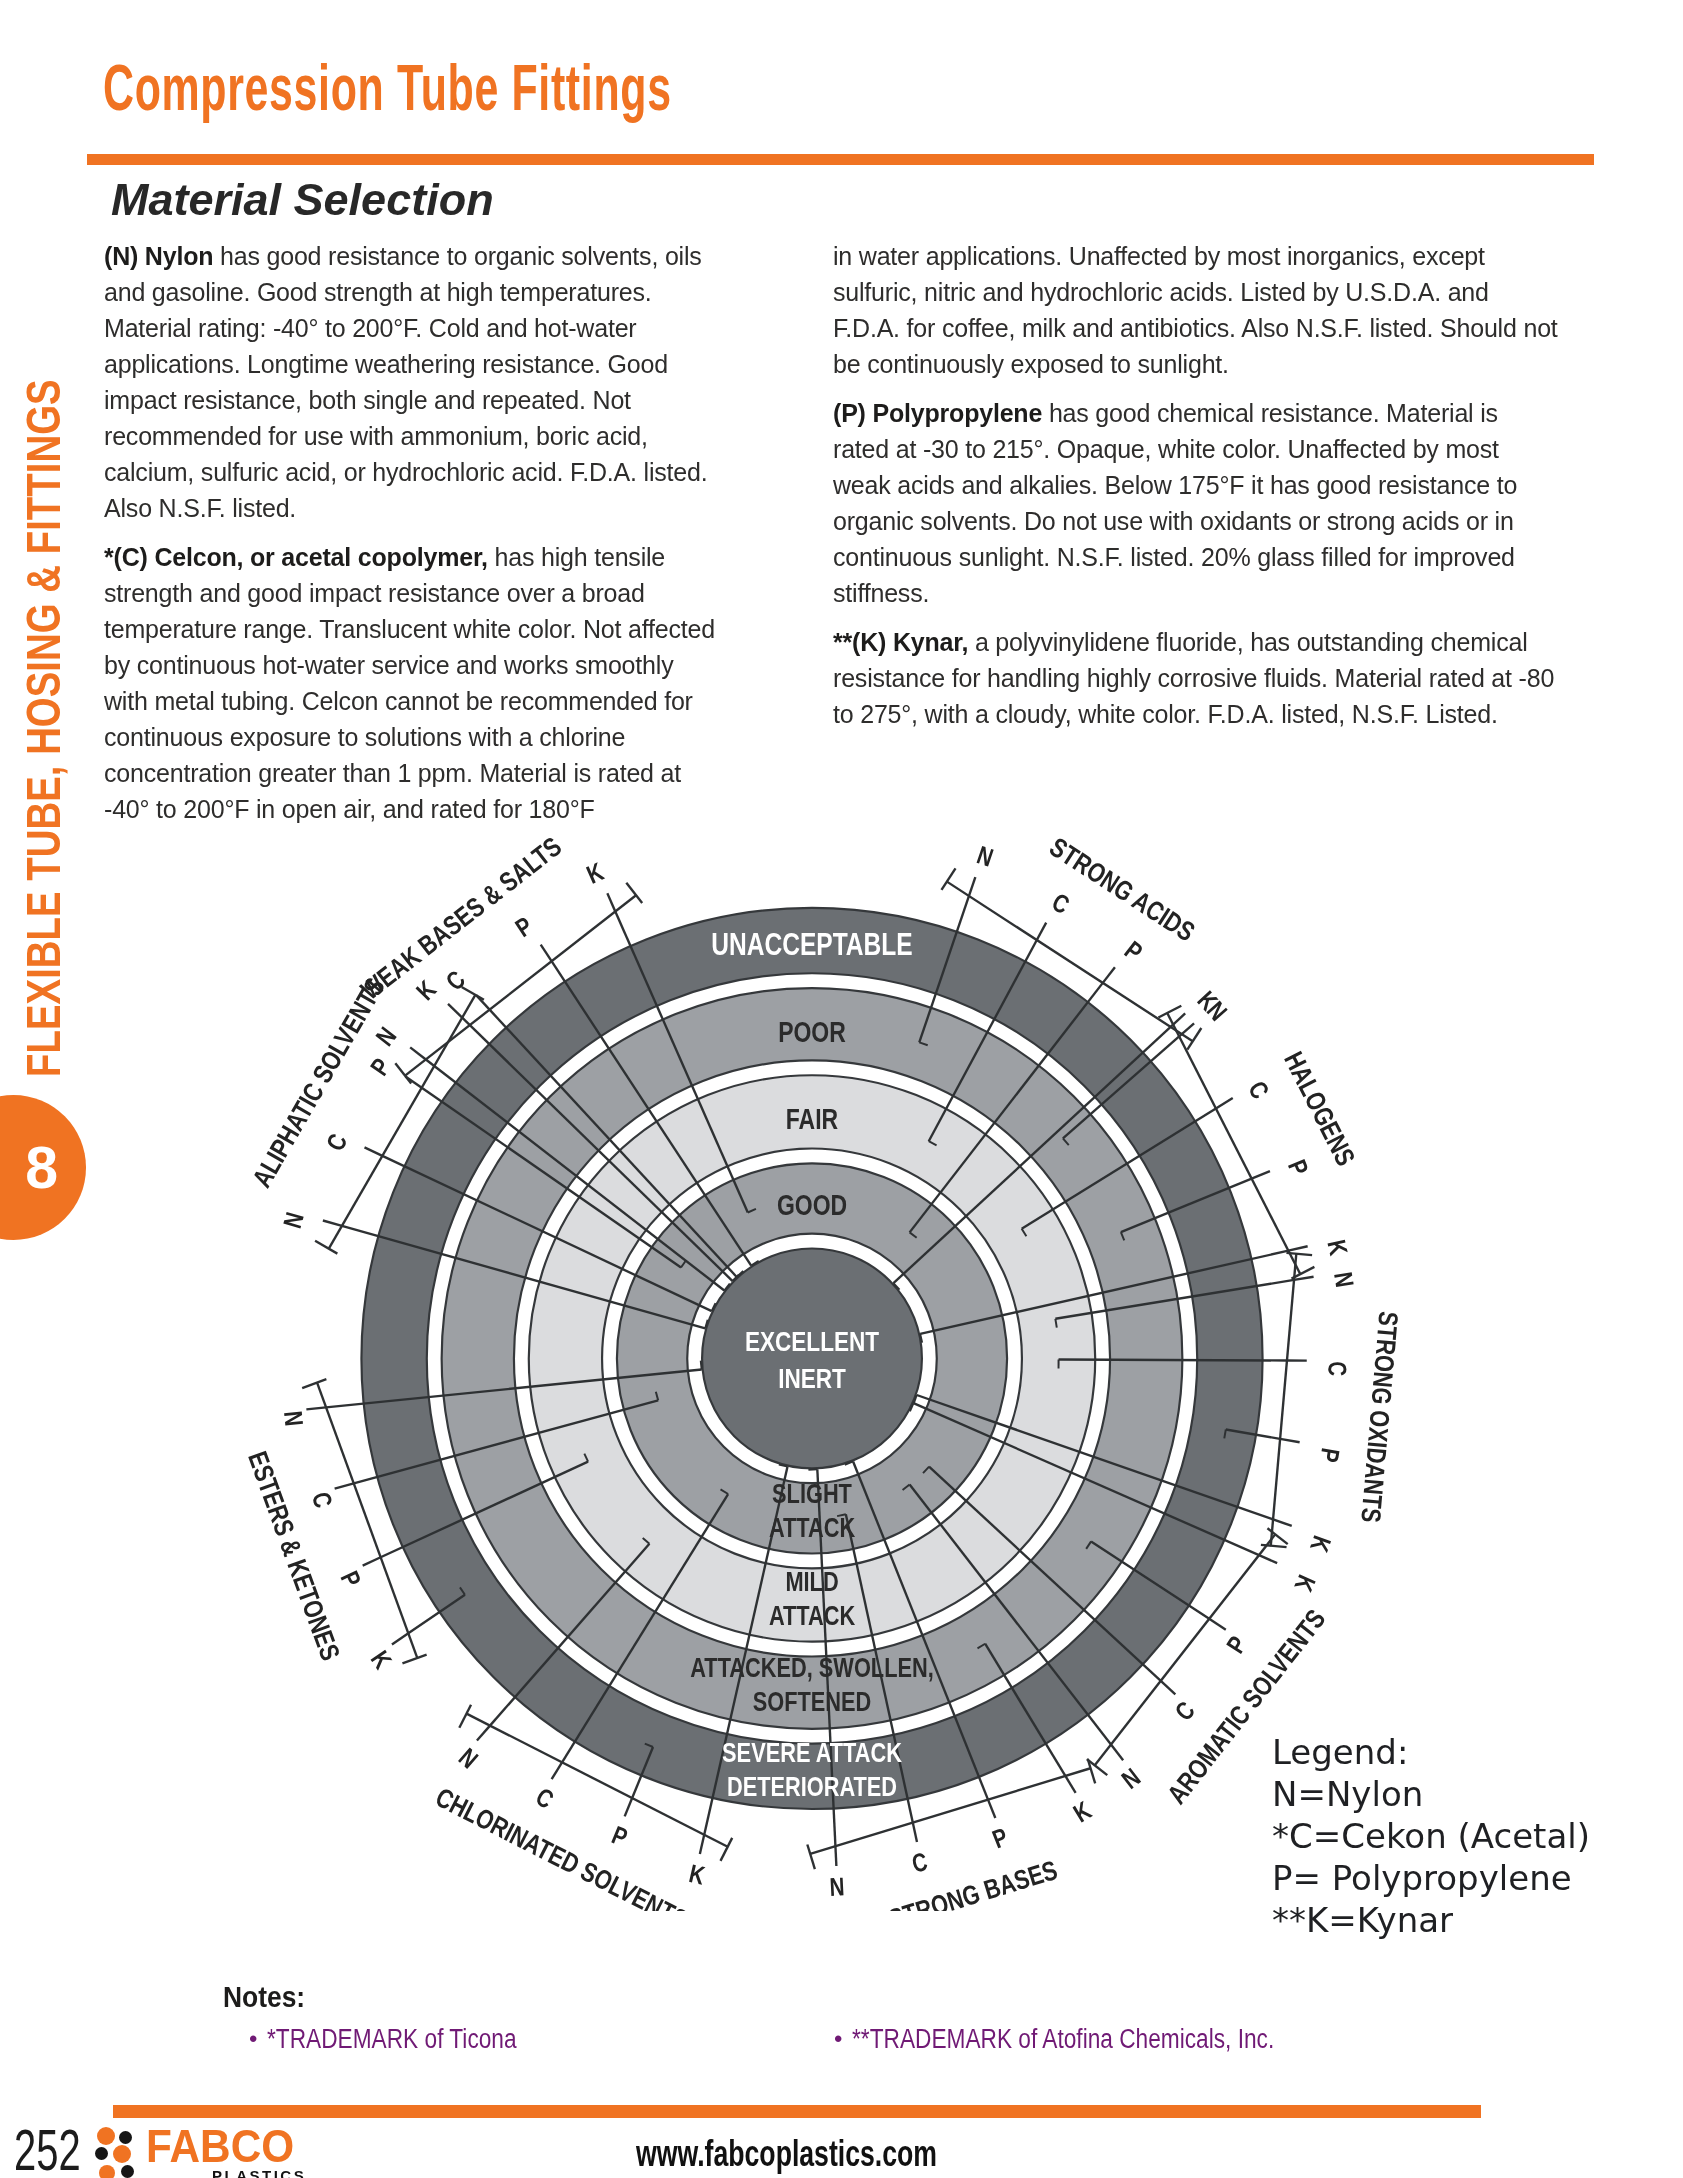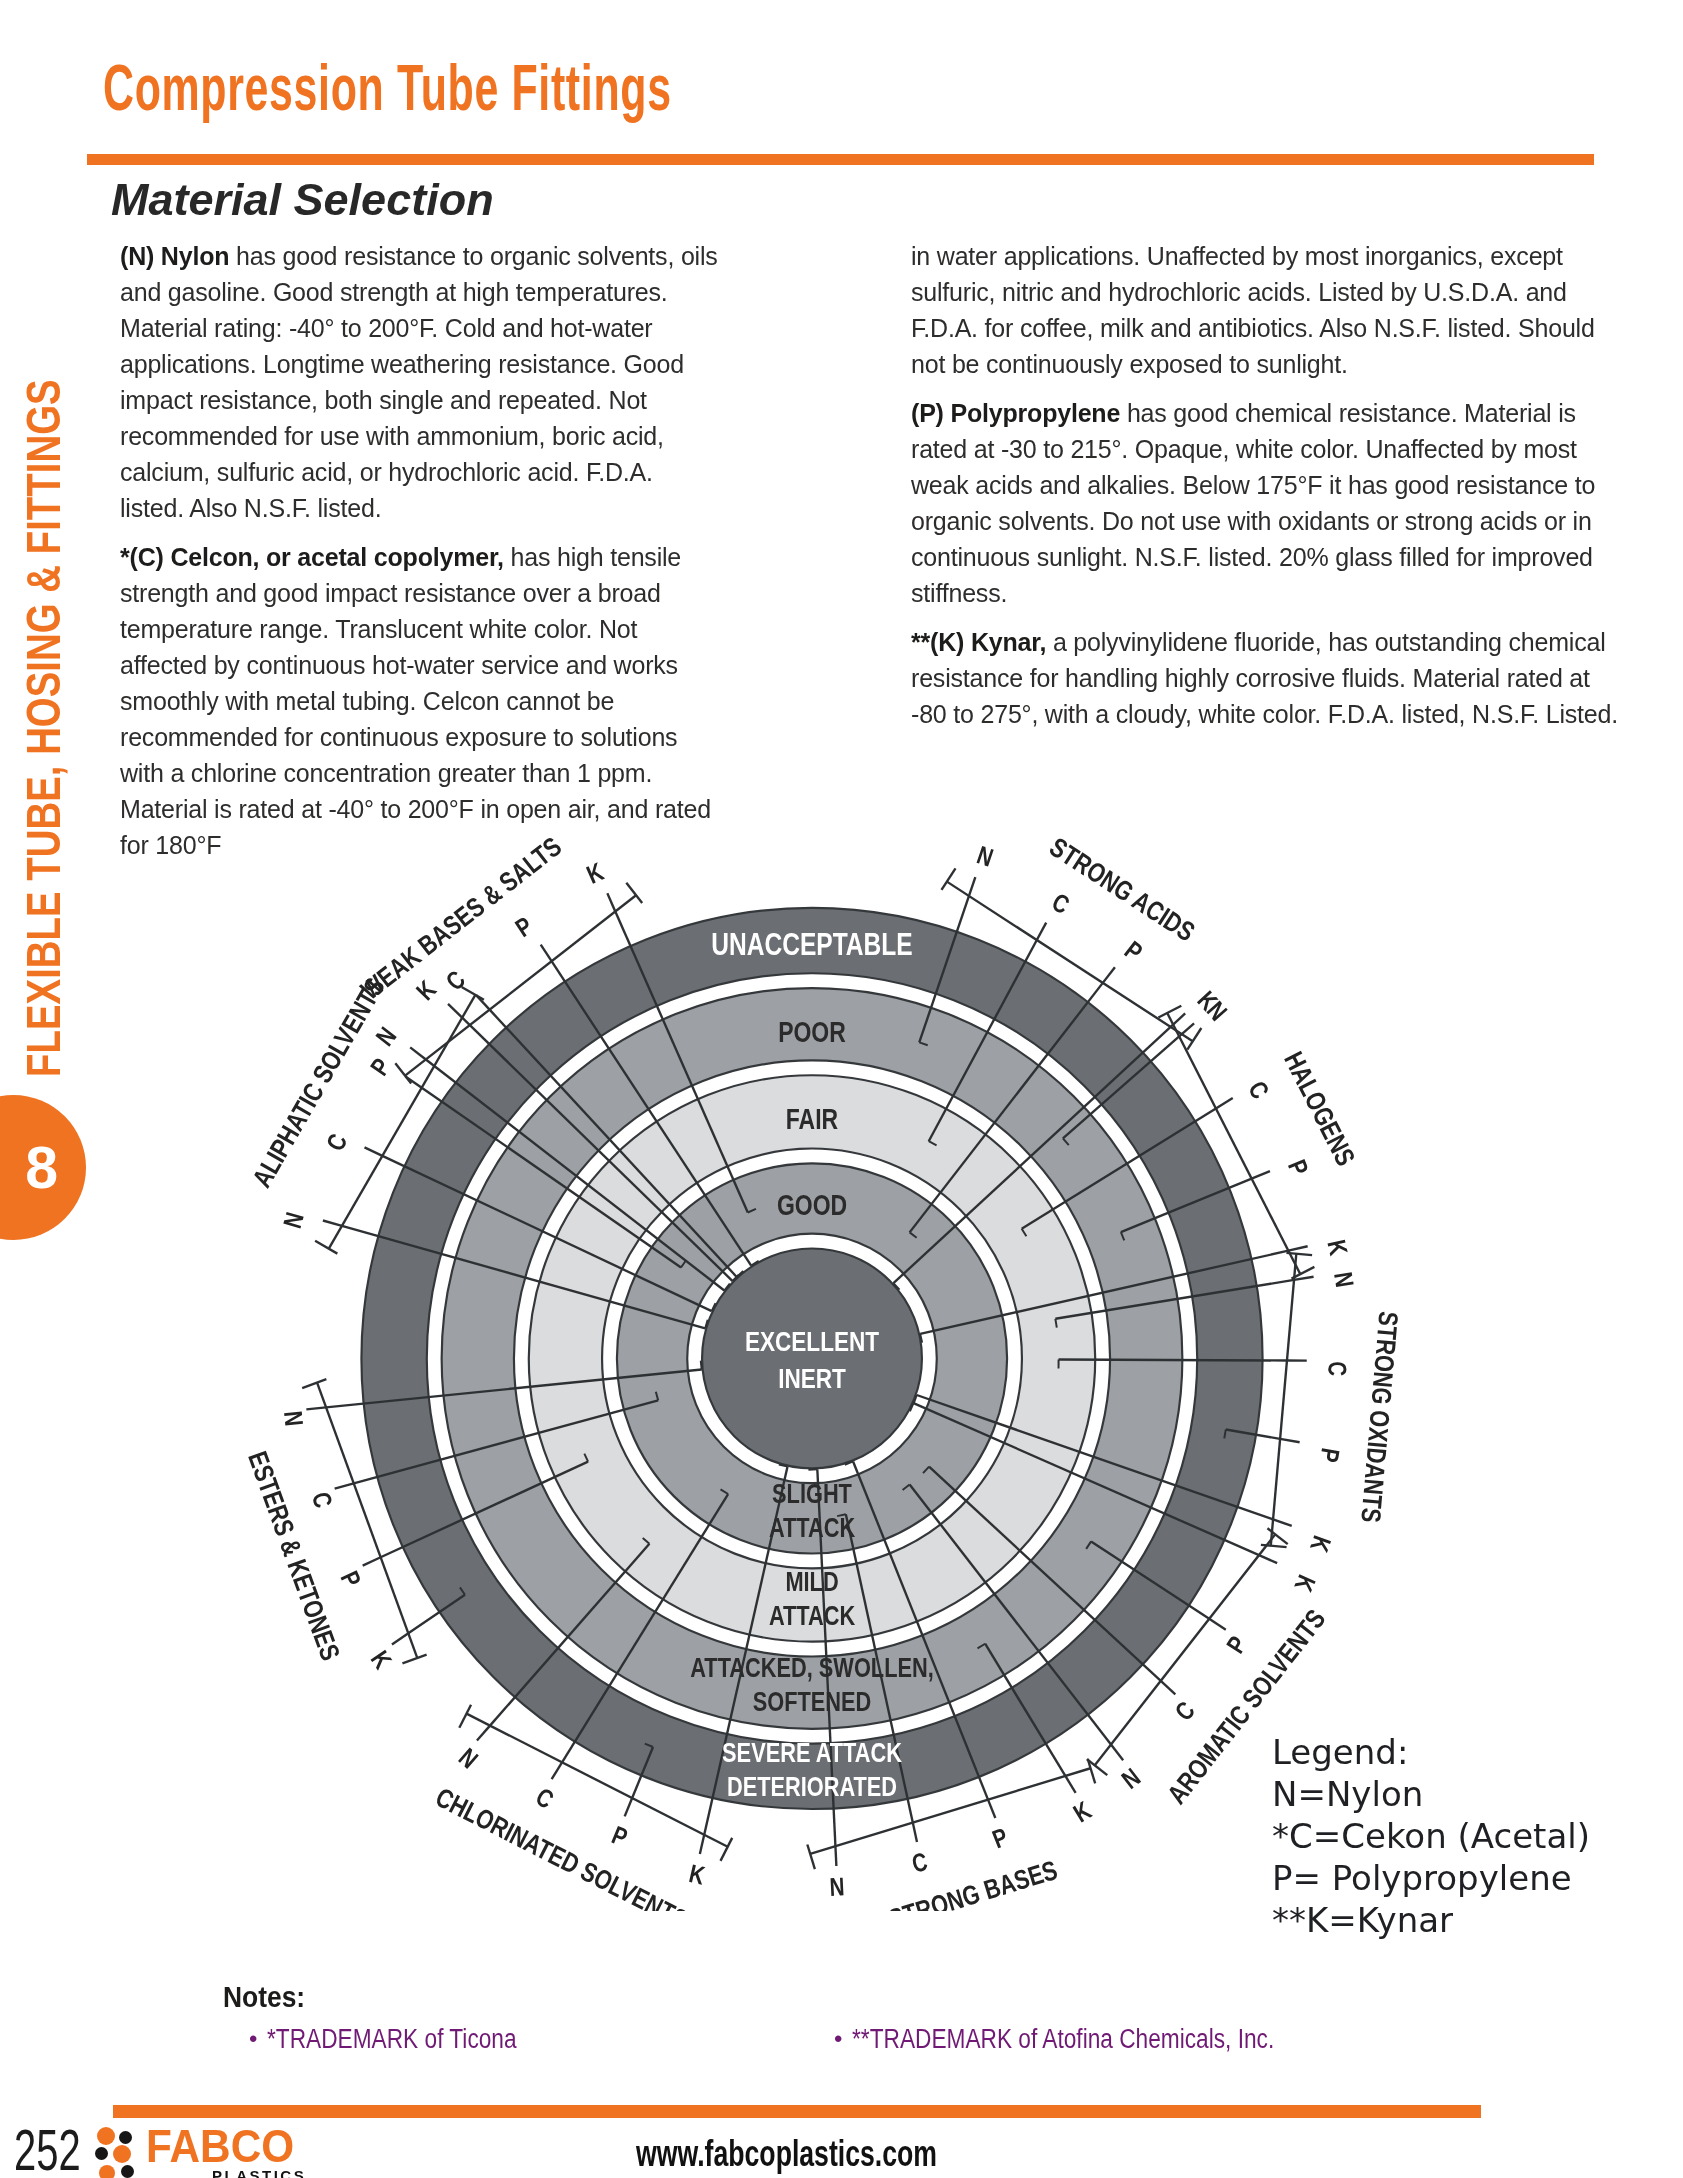"(N) Nylon has good resistance" .col p { margin: 0 0 13px 16px -> 0 0 13px 0 }
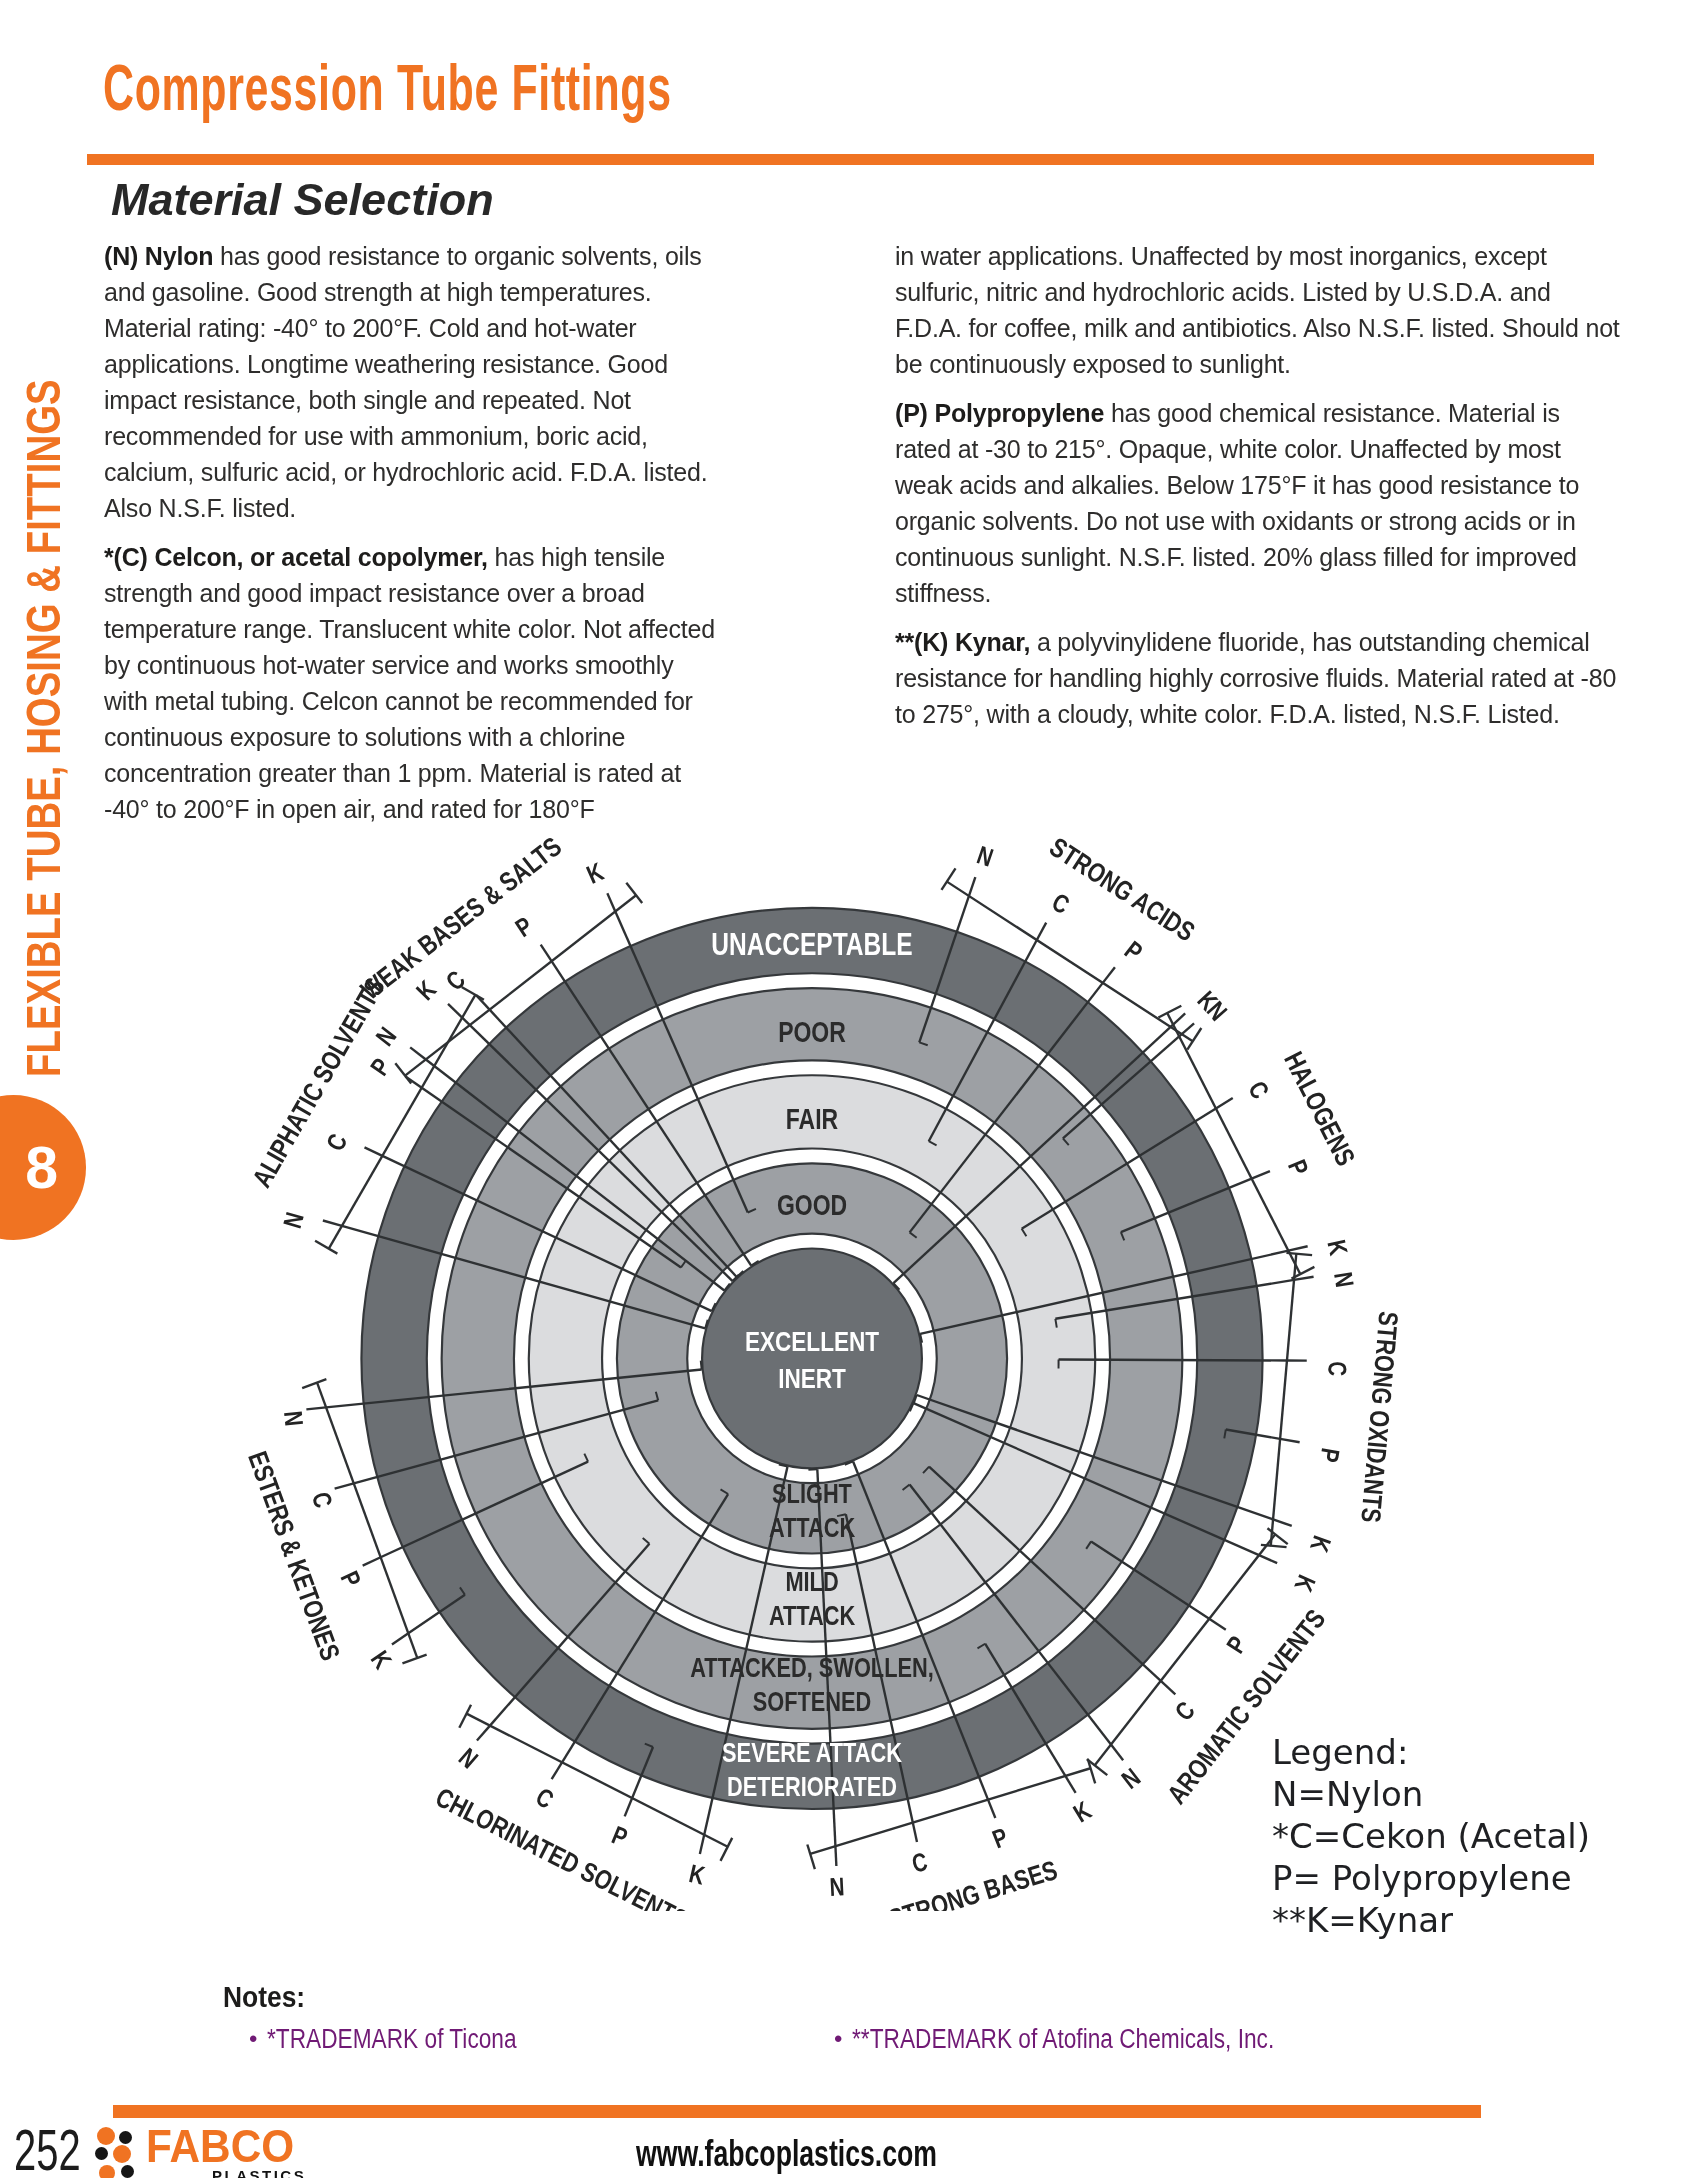"in water applications. Unaffected by" .col2 { left: 895px -> 833px }
